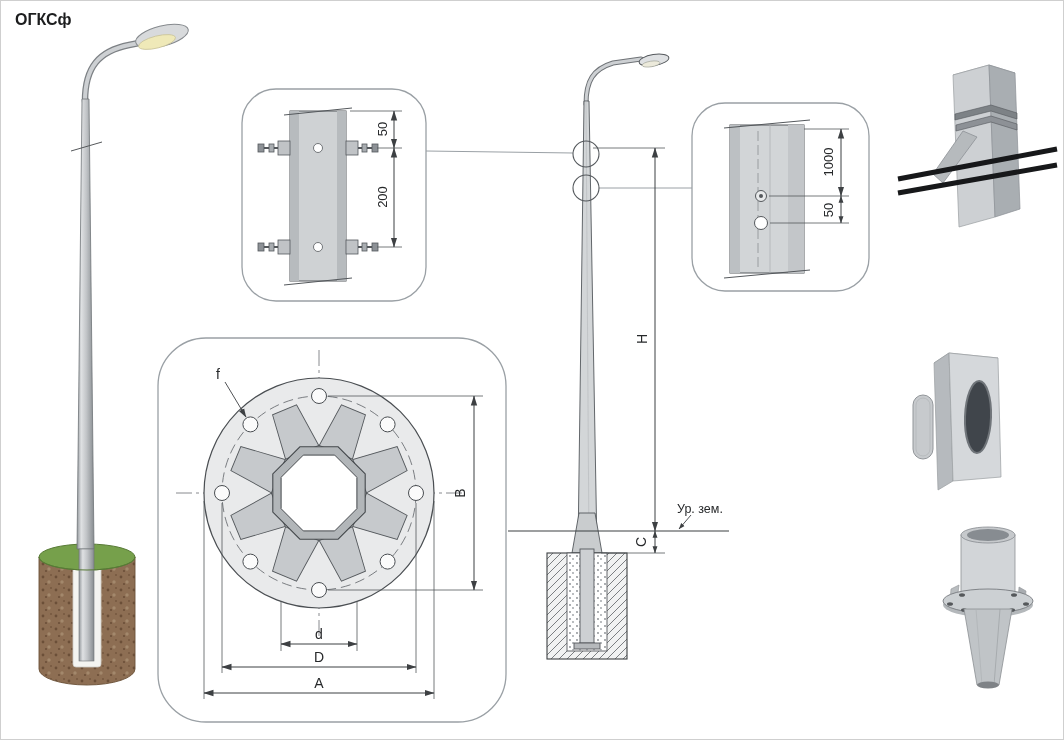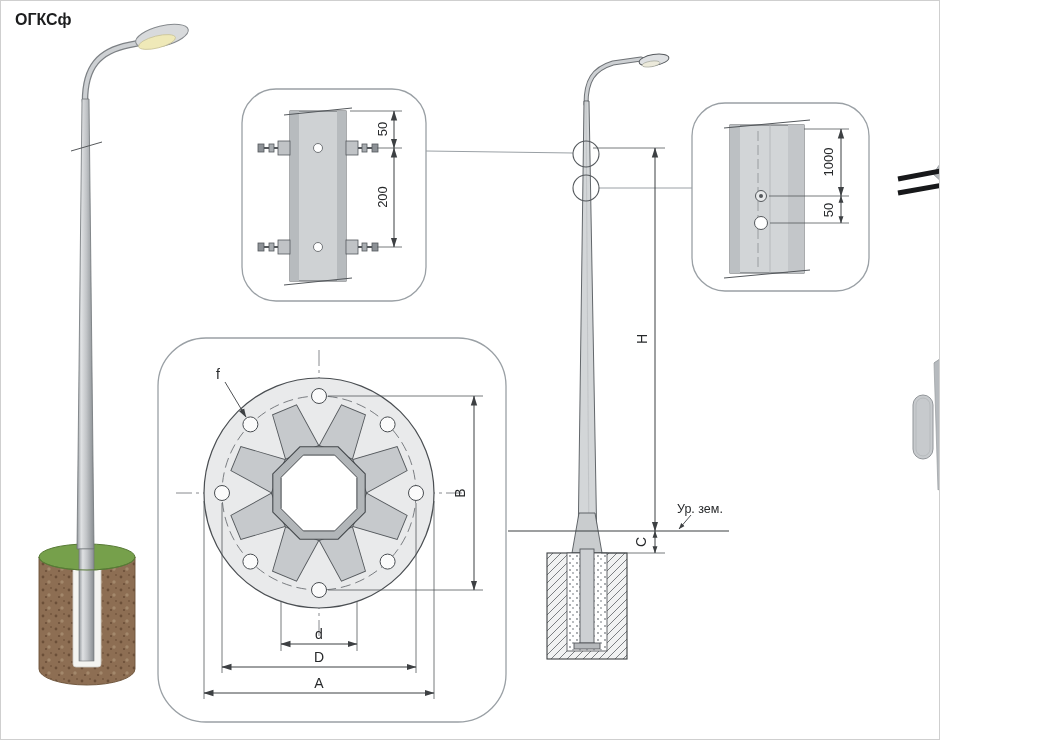"ОГКСф" .canvas { width: 940px -> 1064px }
